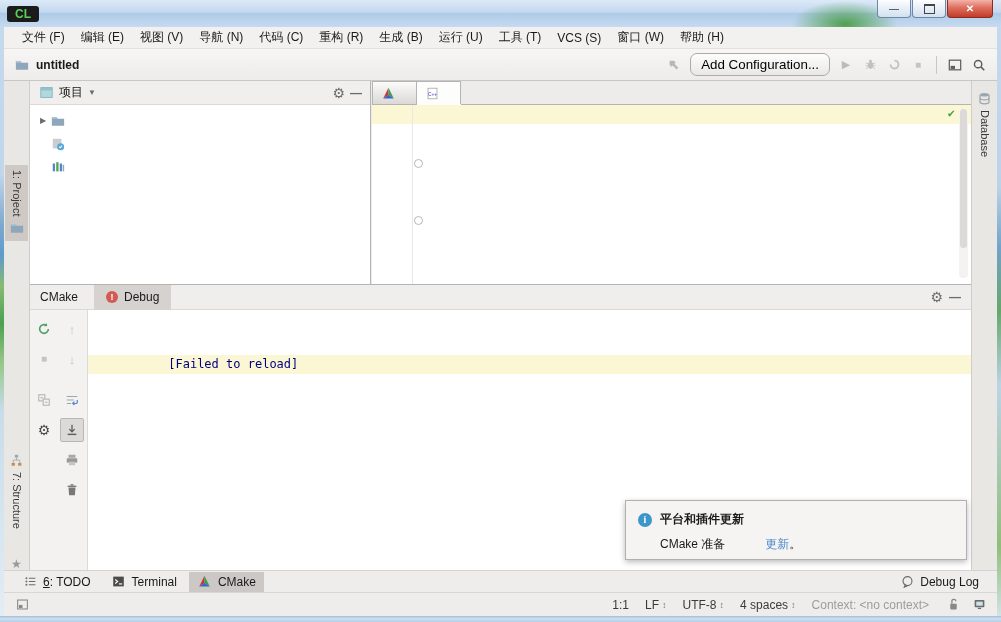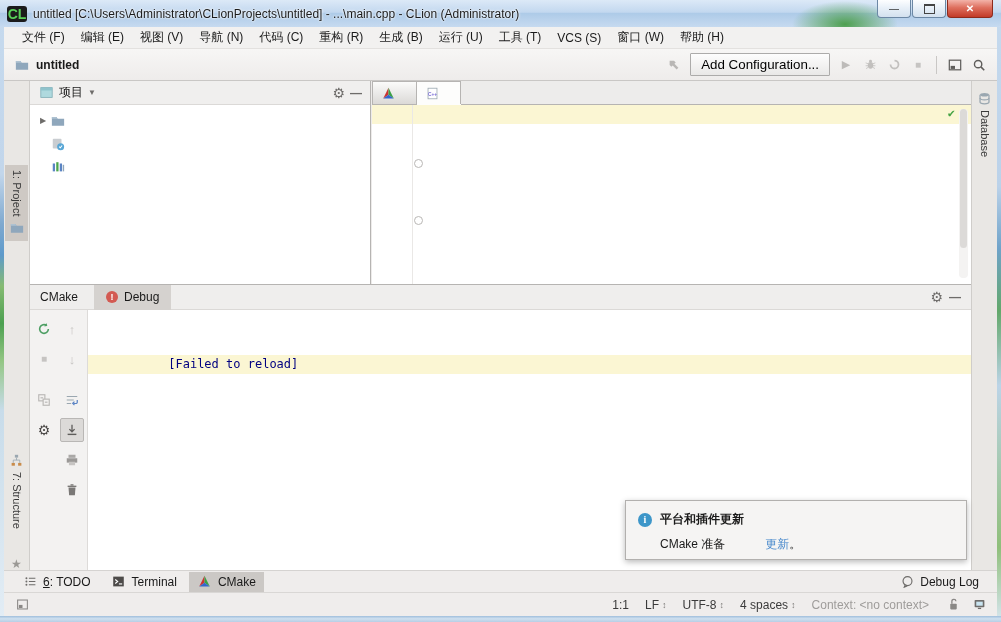"CL" .clion-logo { font-size: 14px -> 12px; width: 20px -> 32px }
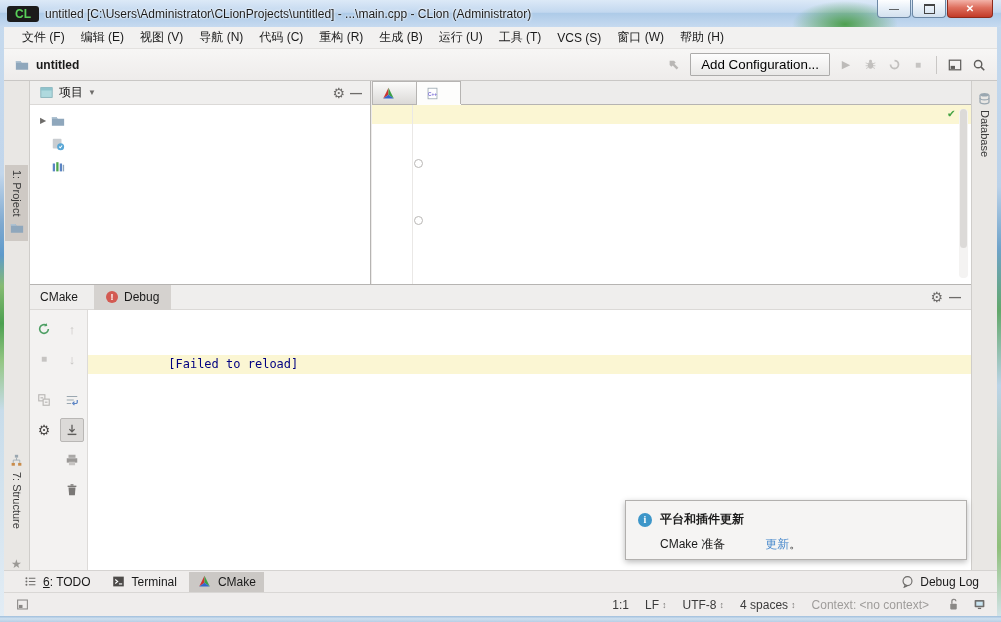"untitled [C:\Users\Administrator\CLionProjects\untitled]" span { html: <span>untitled [C:\Users\Administrator\CLionProjects\untitled] - ...\main.cpp - CLion (Administrator)</span> -> none }
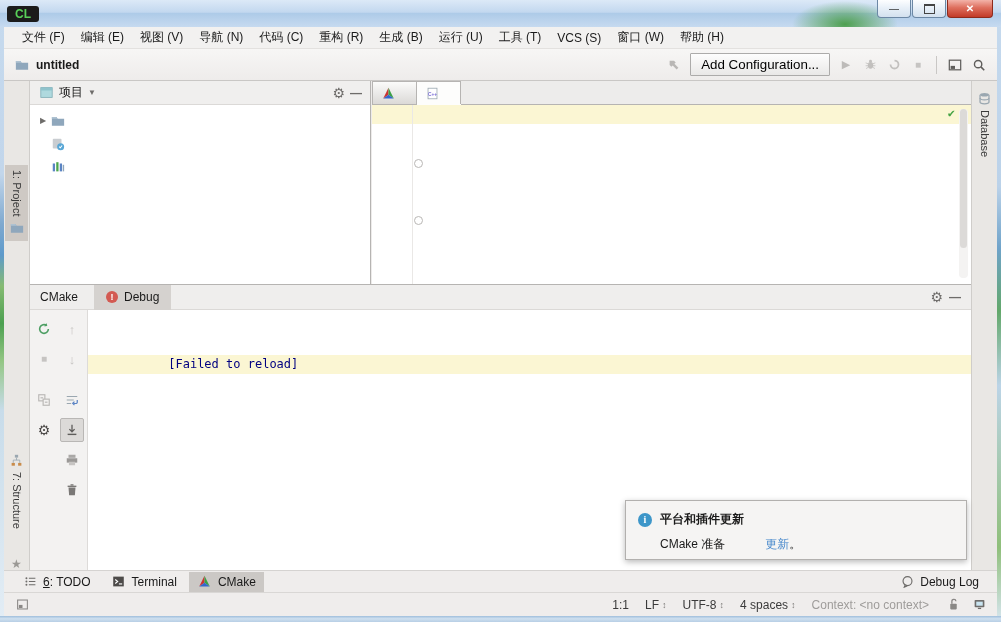"Add Configuration..." #add-config-btn { border-radius: 1px -> 7px }
